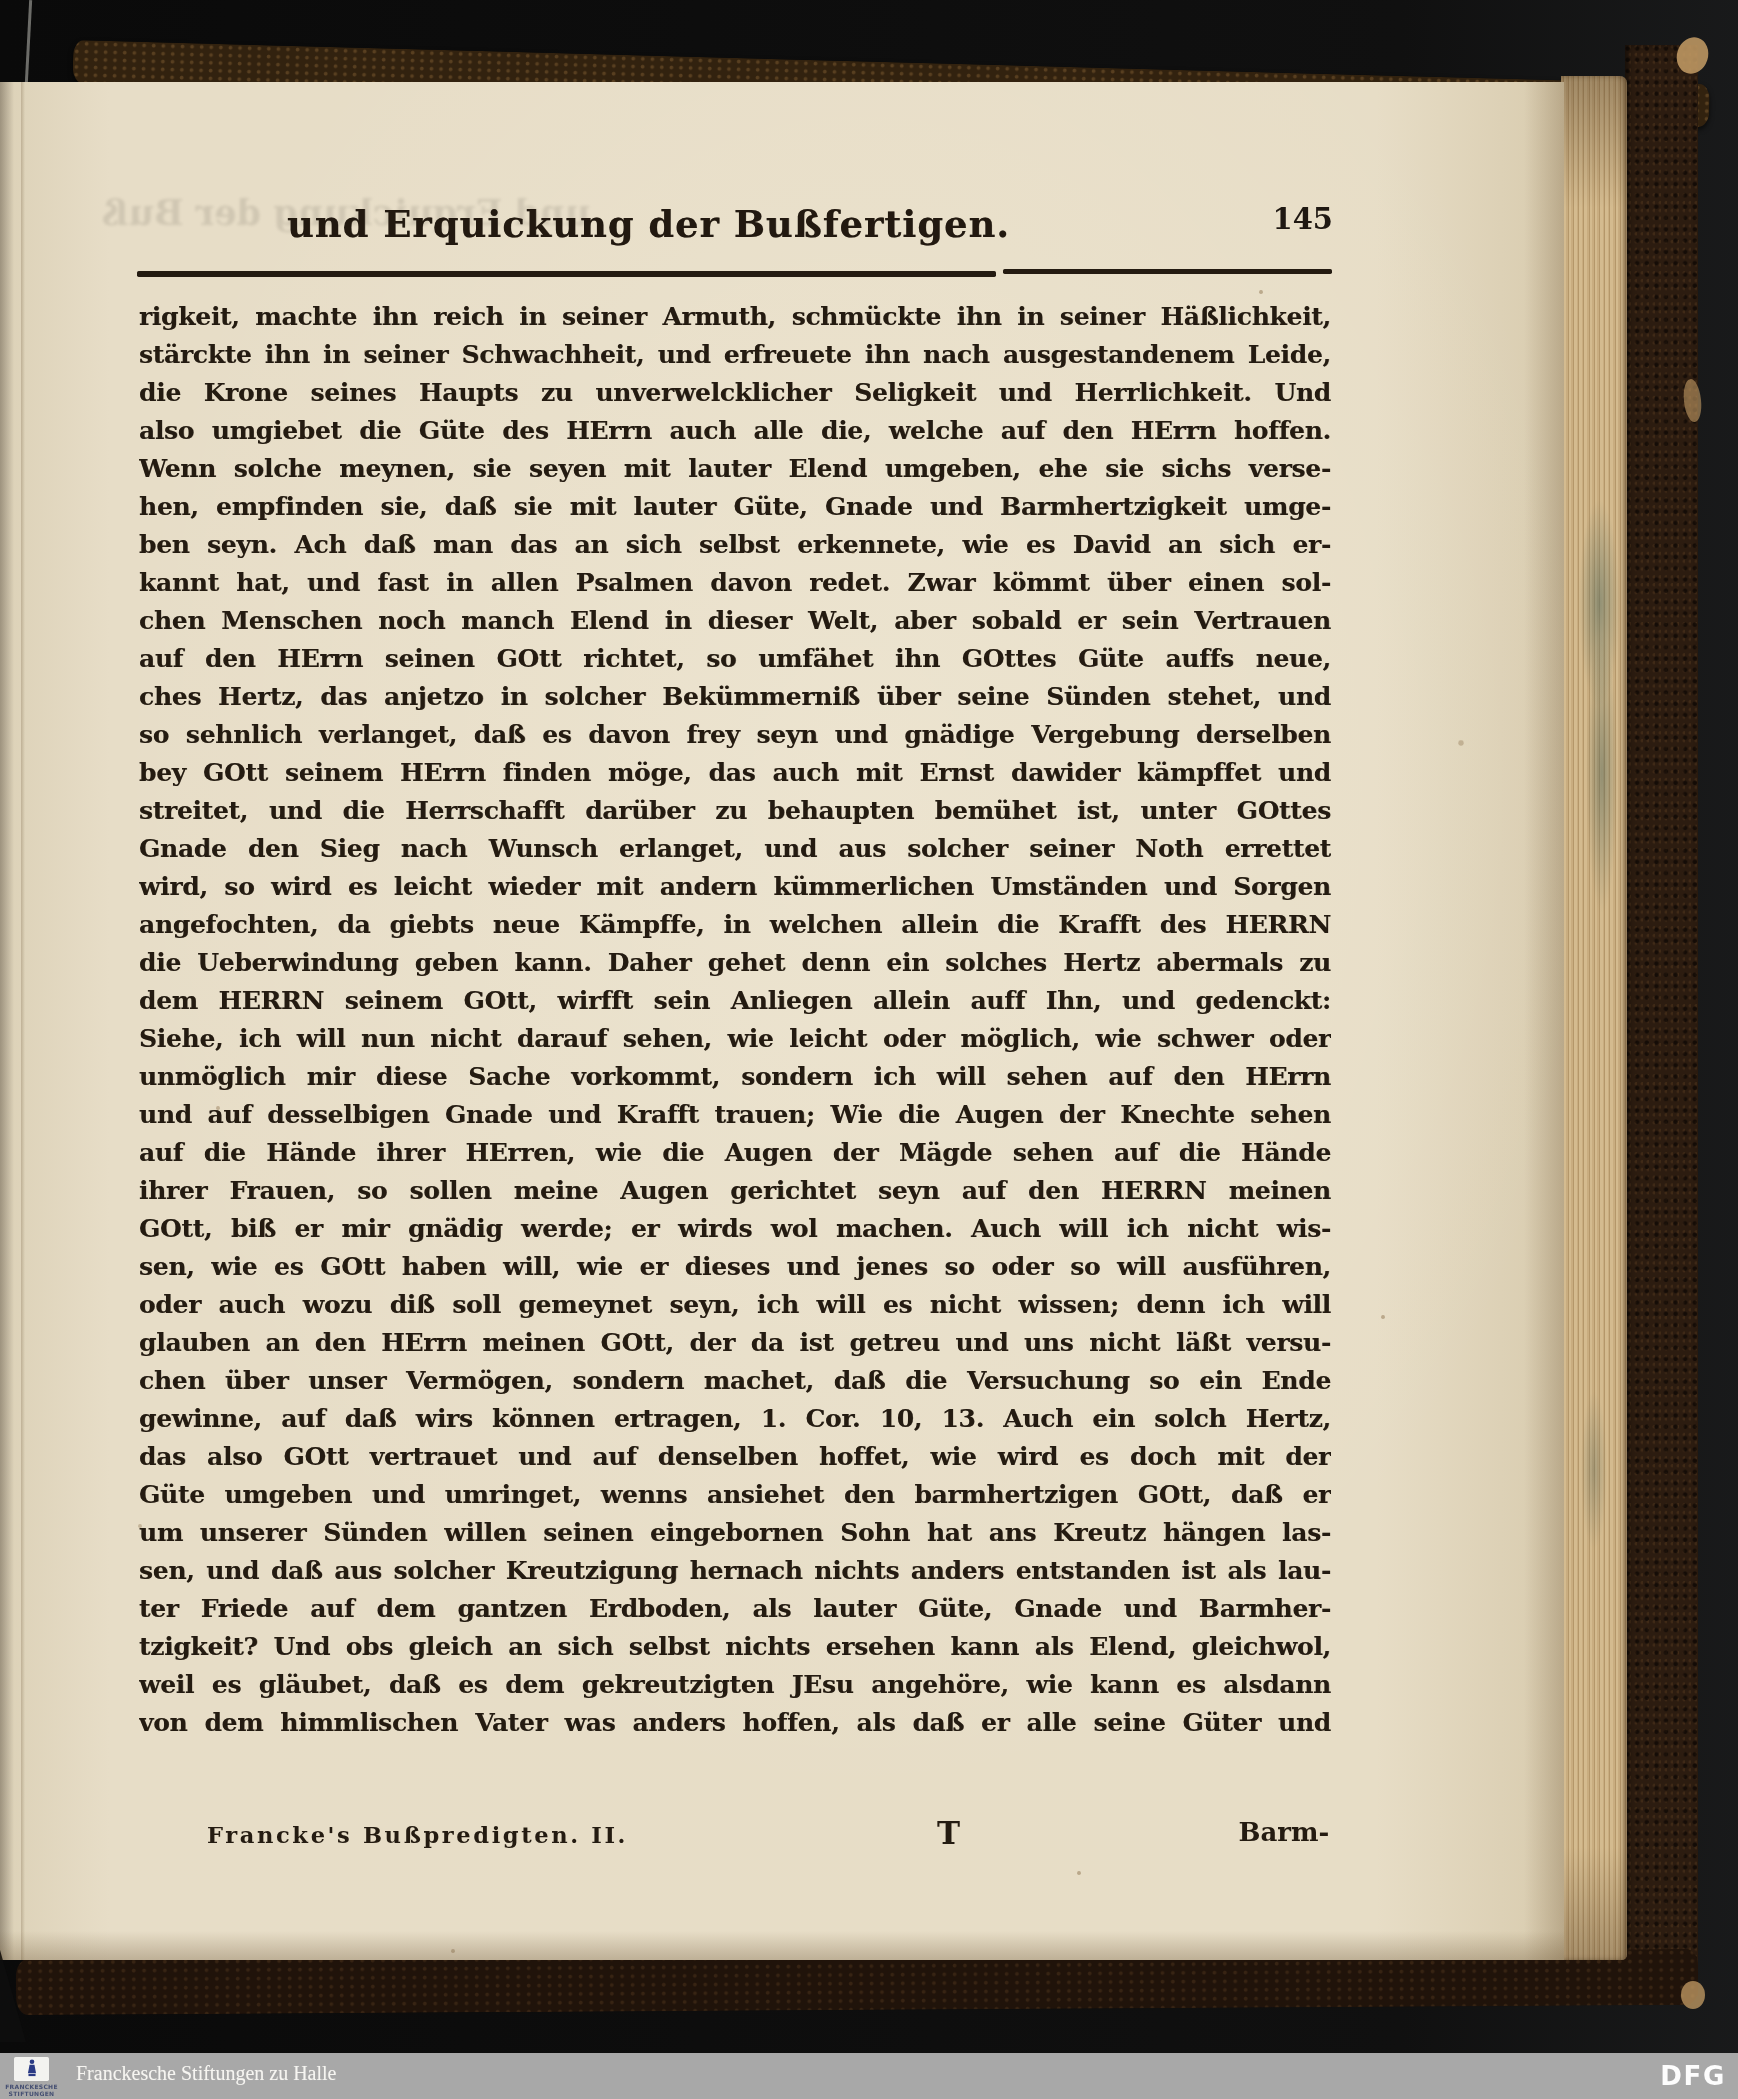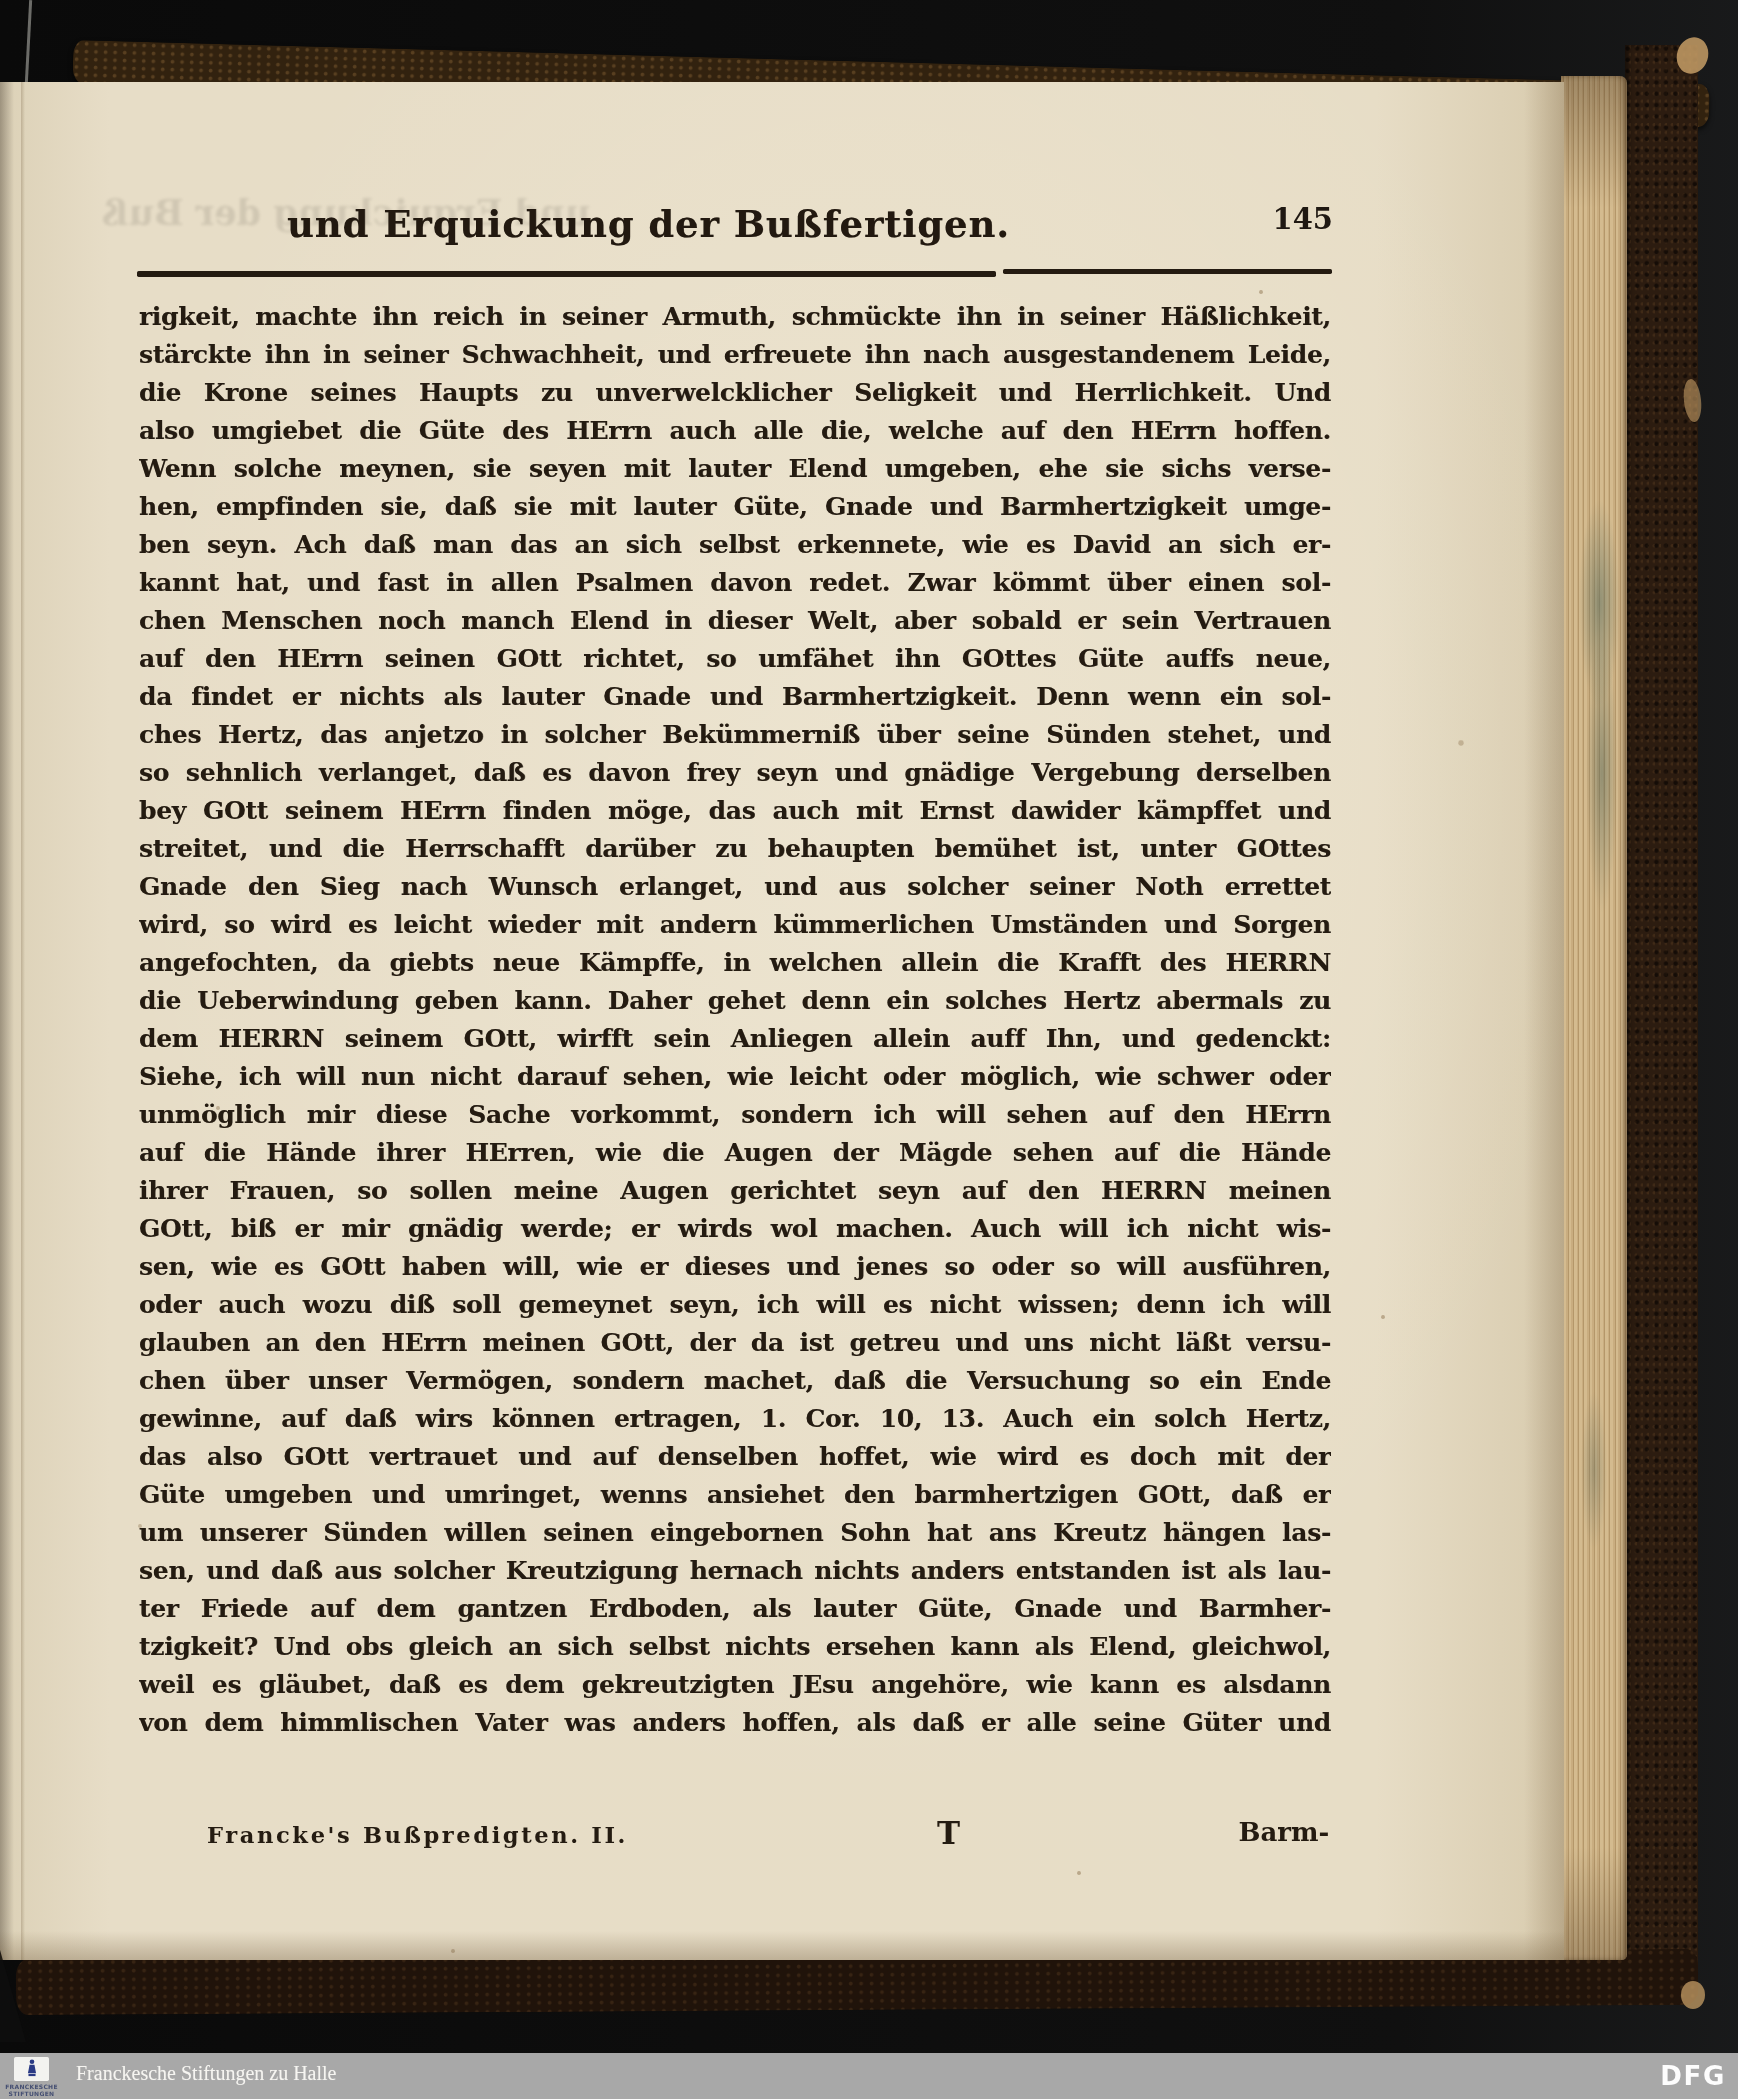"da findet er nichts als" div.tline { html: <div>da findet er nichts als lauter Gnade und Barmhertzigkeit. Denn wenn ein sol-</div> -> none }
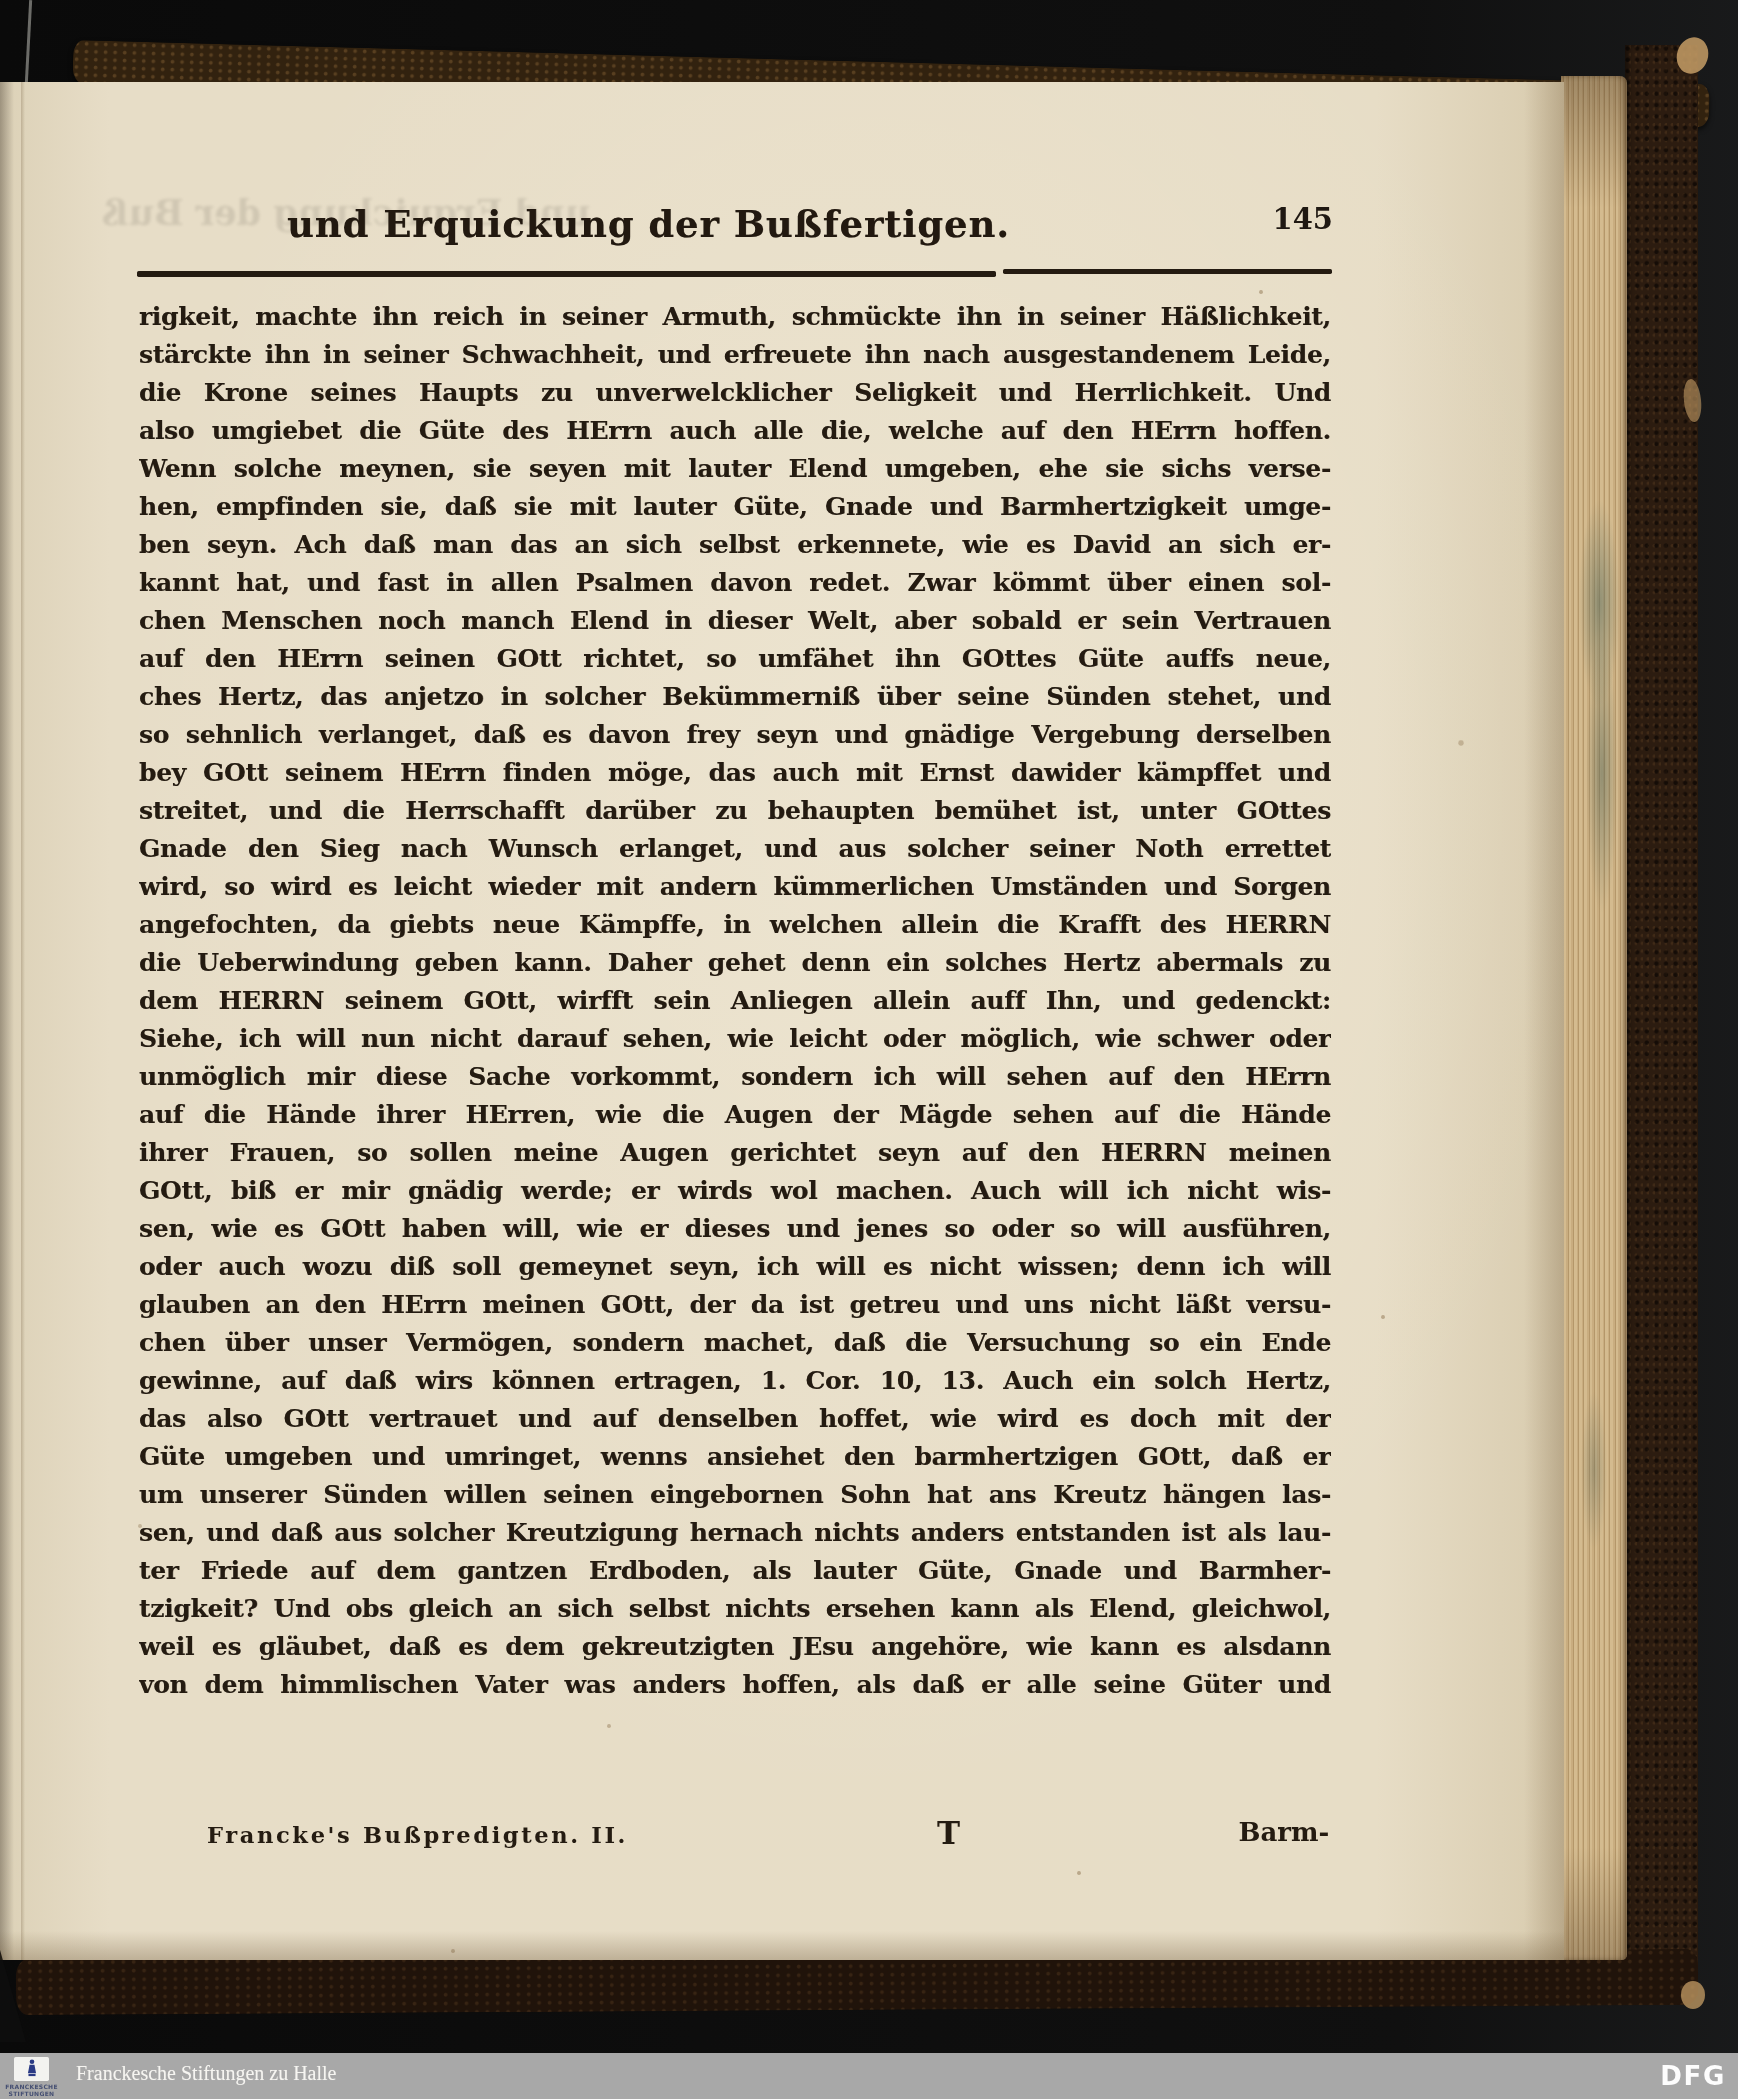"und auf desselbigen Gnade und" div.tline { html: none -> <div>und auf desselbigen Gnade und Krafft trauen; Wie die Augen der Knechte sehen</div> }
